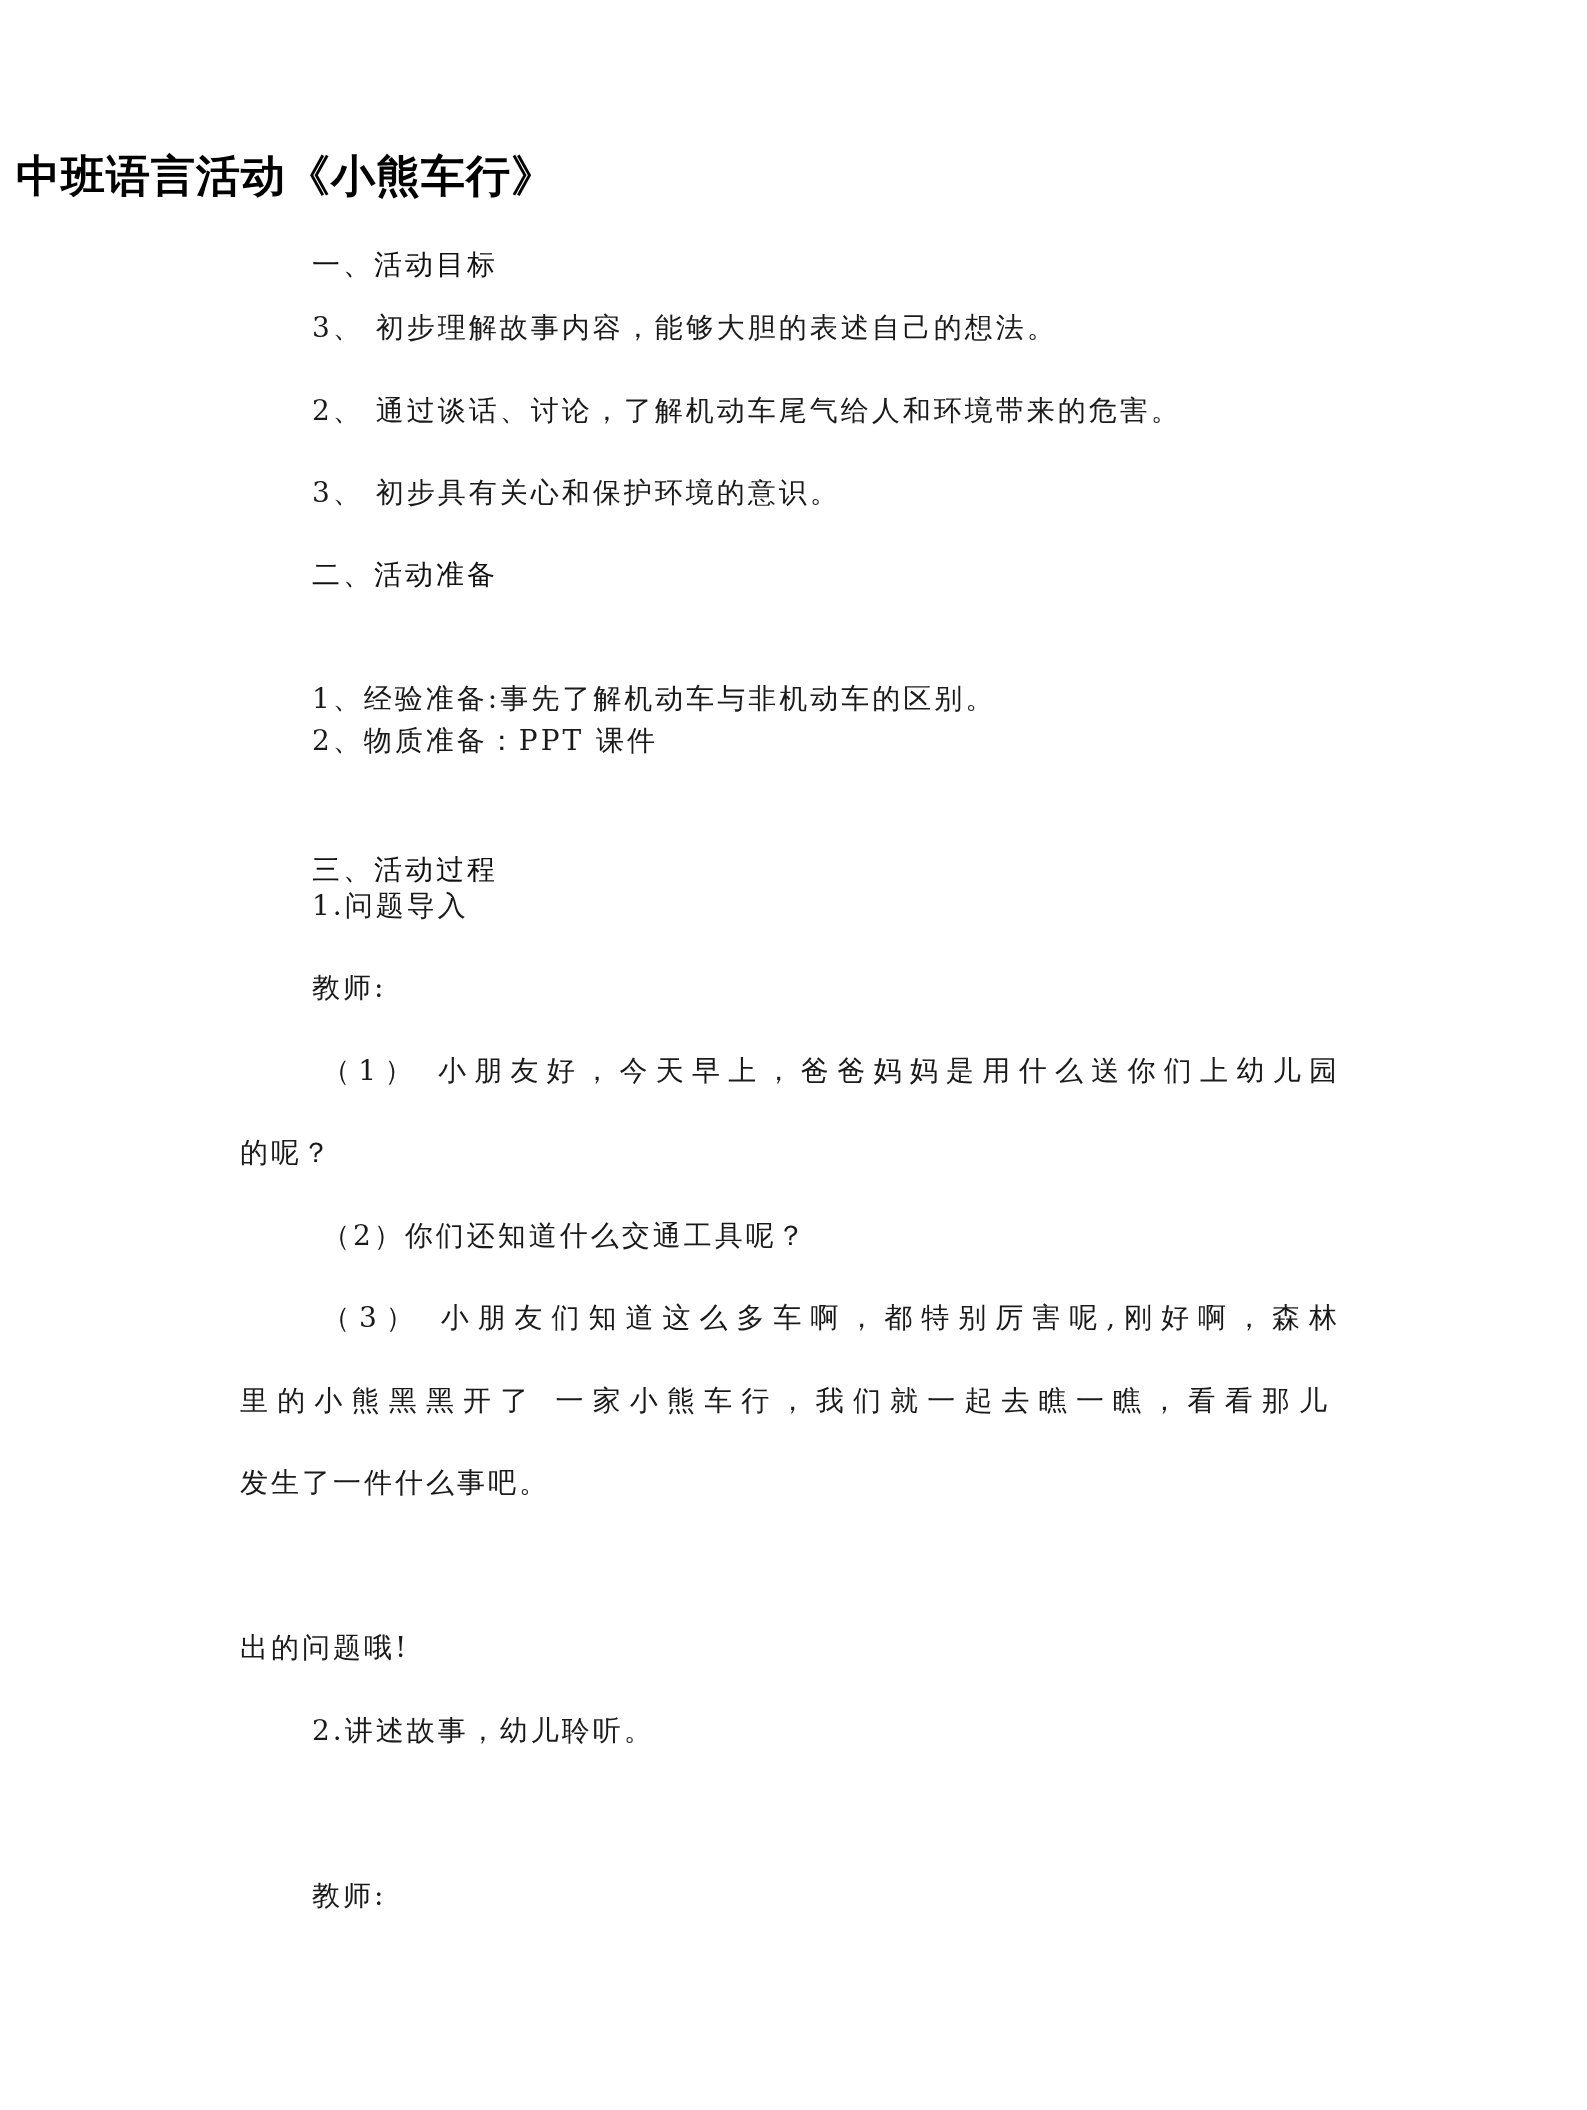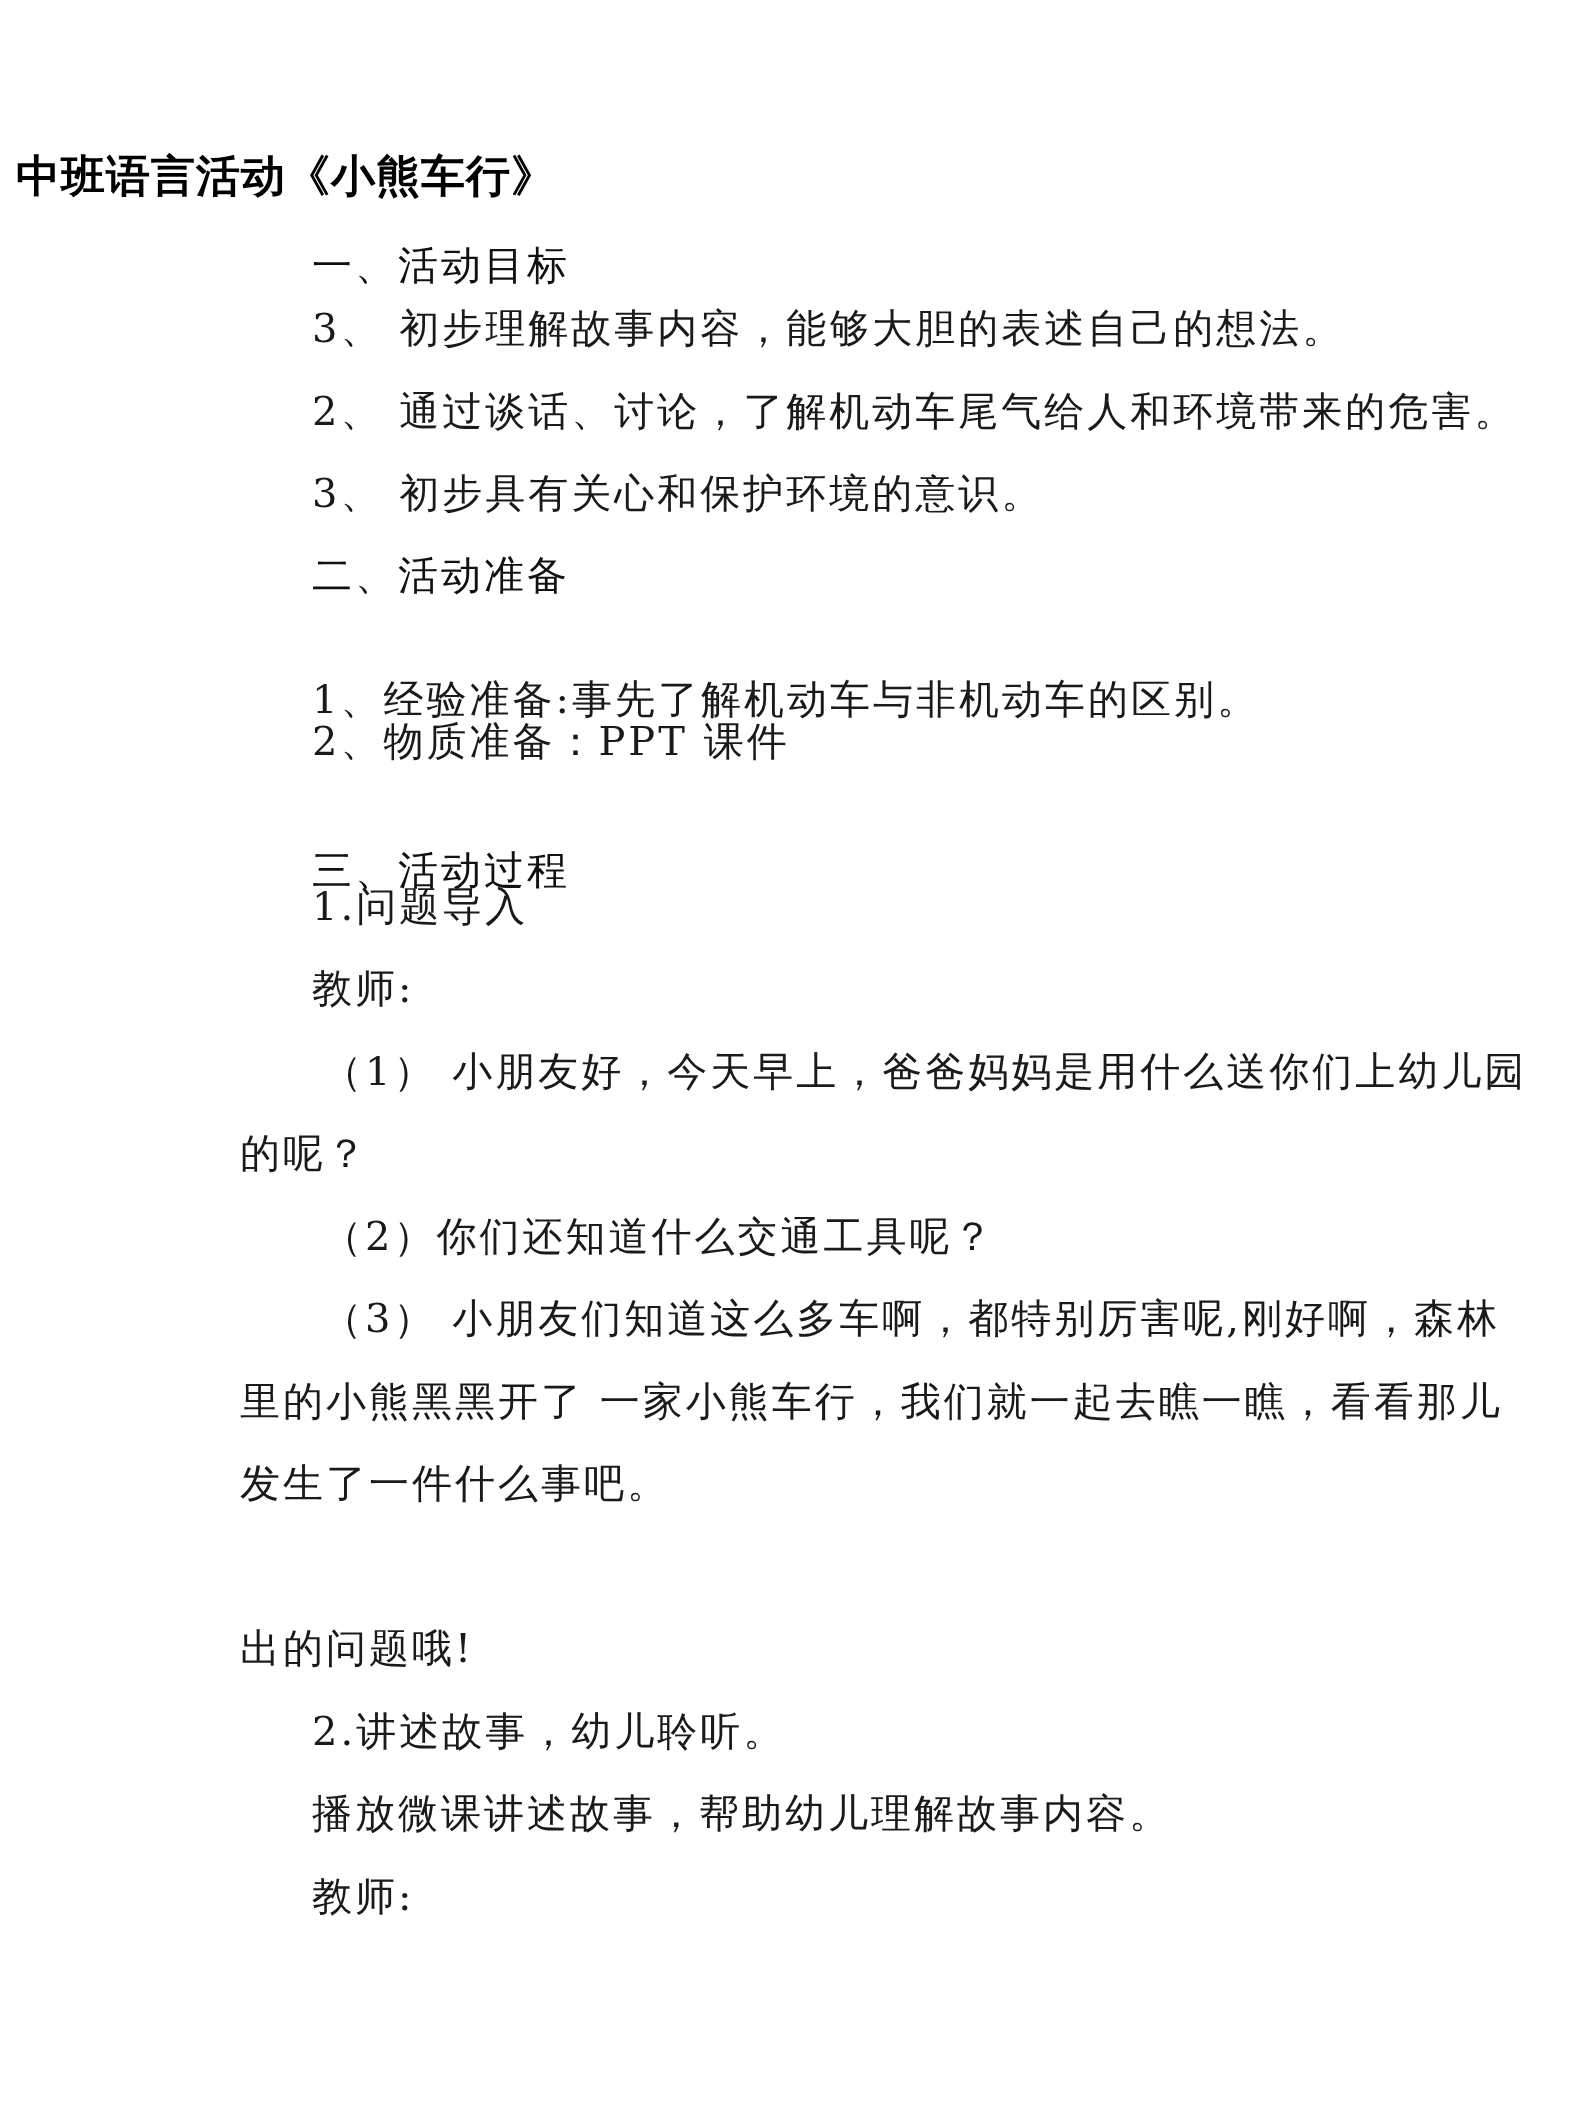"一、活动目标" .line { font-size: 40px -> 28px }
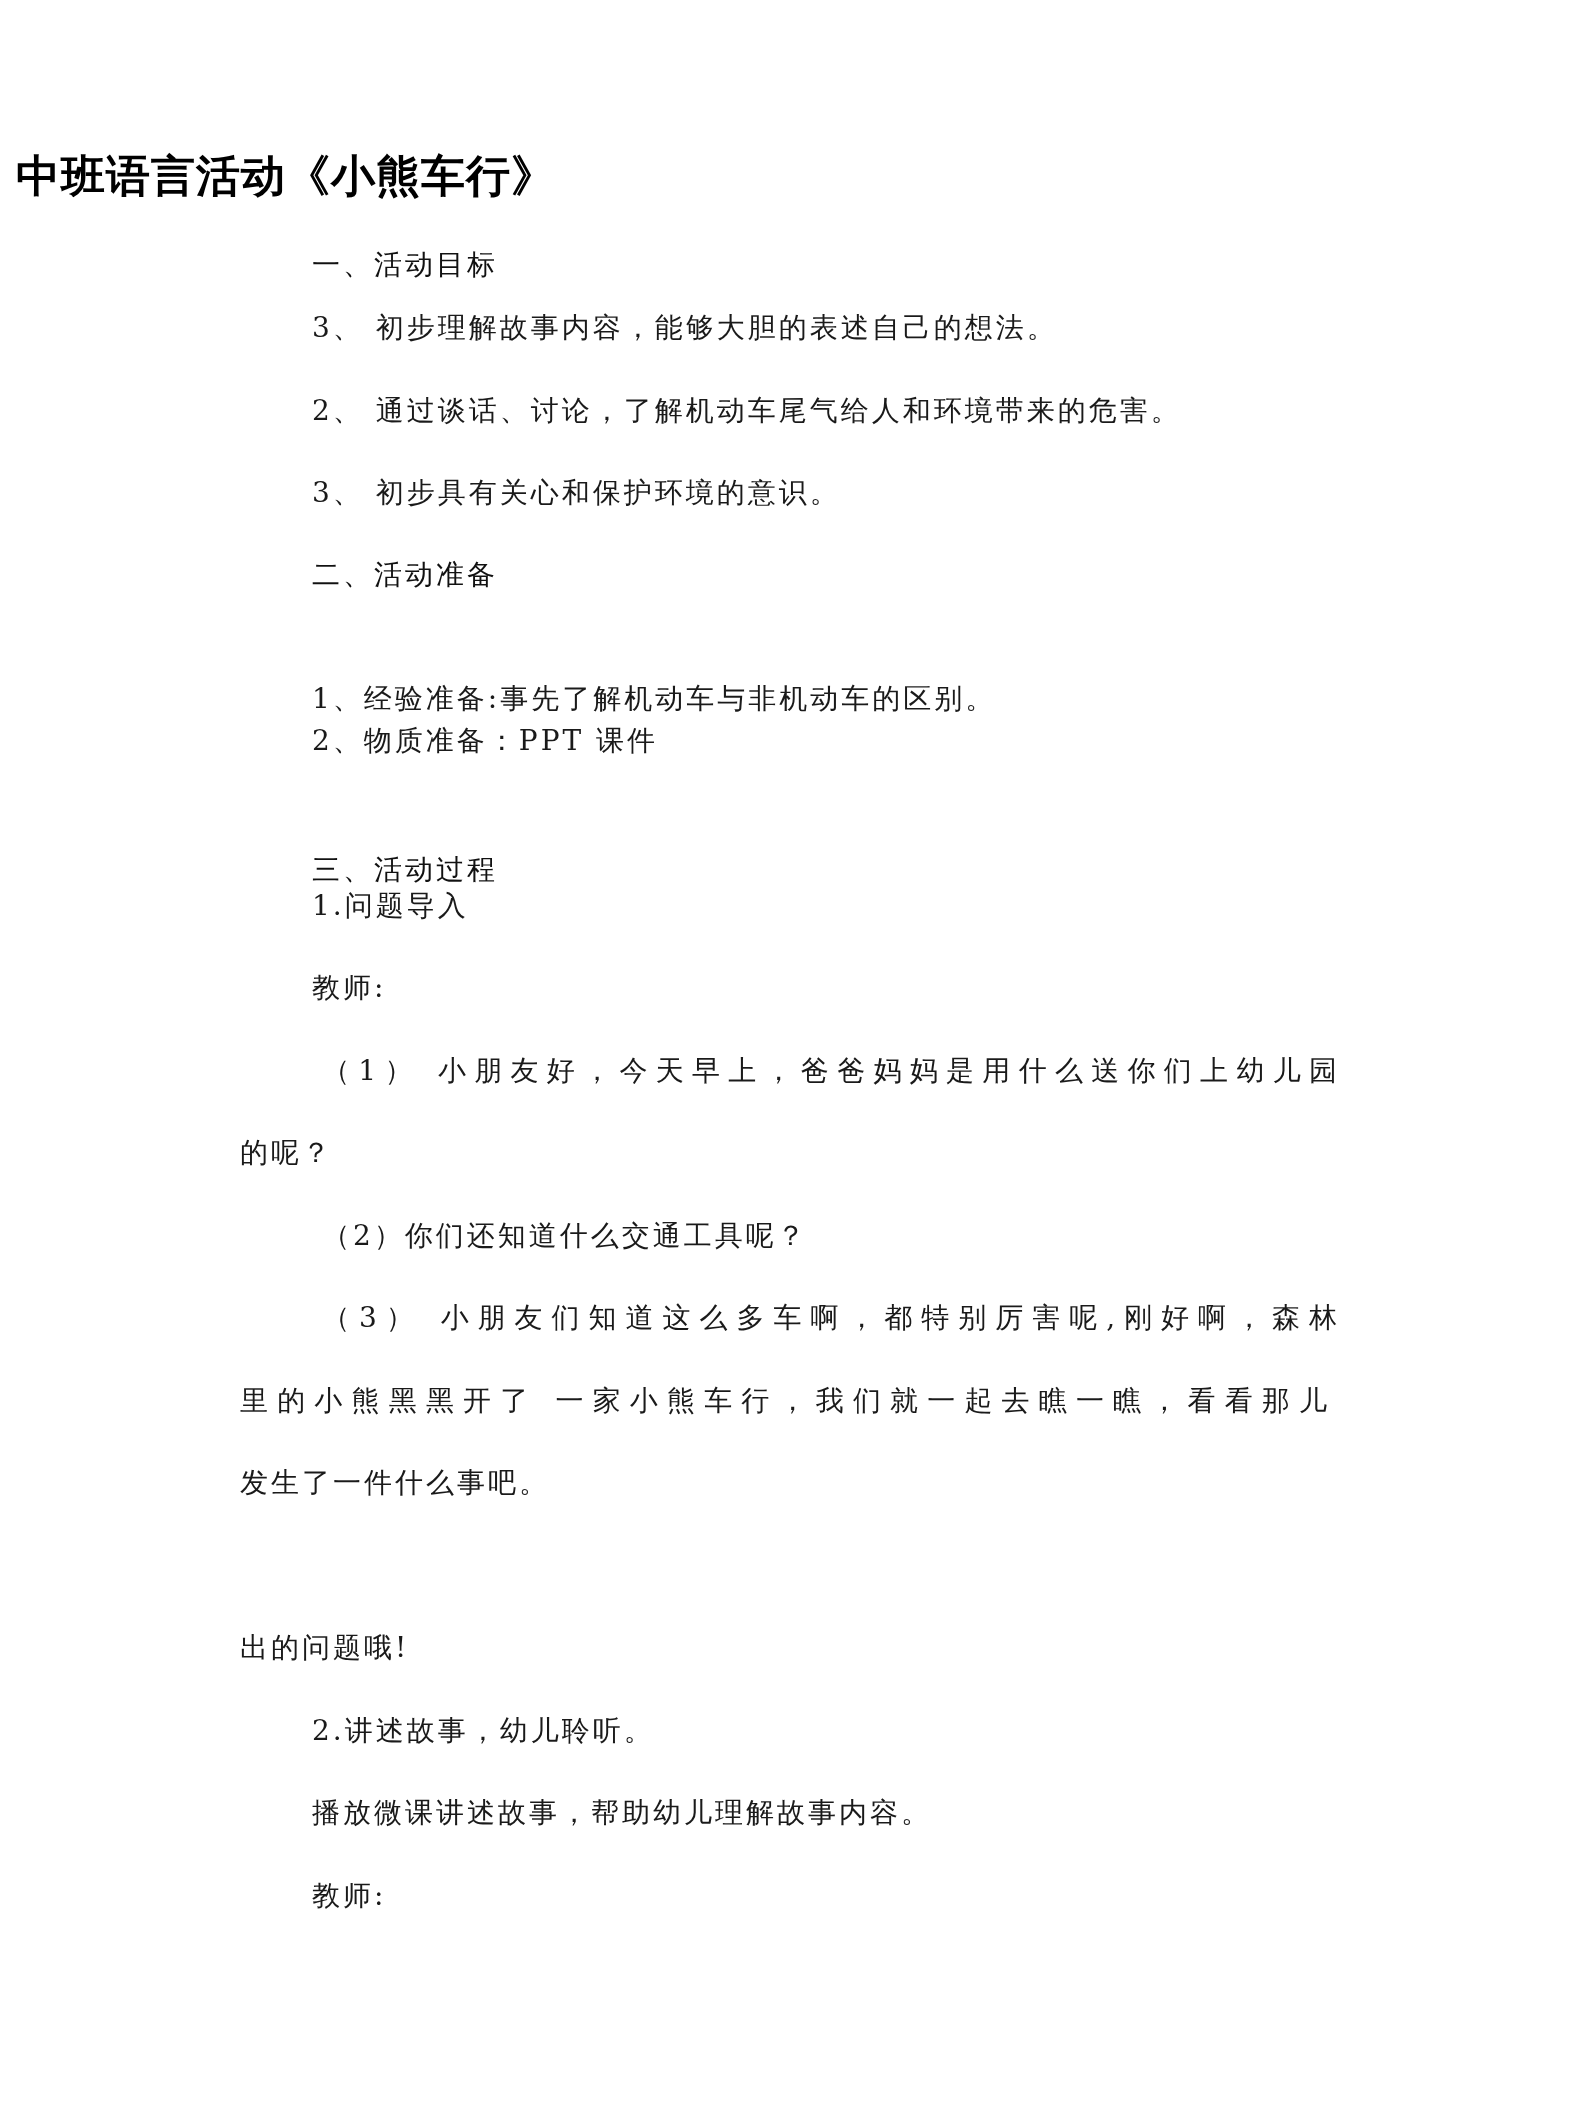"播放微课讲述故事，帮助幼儿理解故事内容。" div.line { html: <div>播放微课讲述故事，帮助幼儿理解故事内容。</div> -> none }
